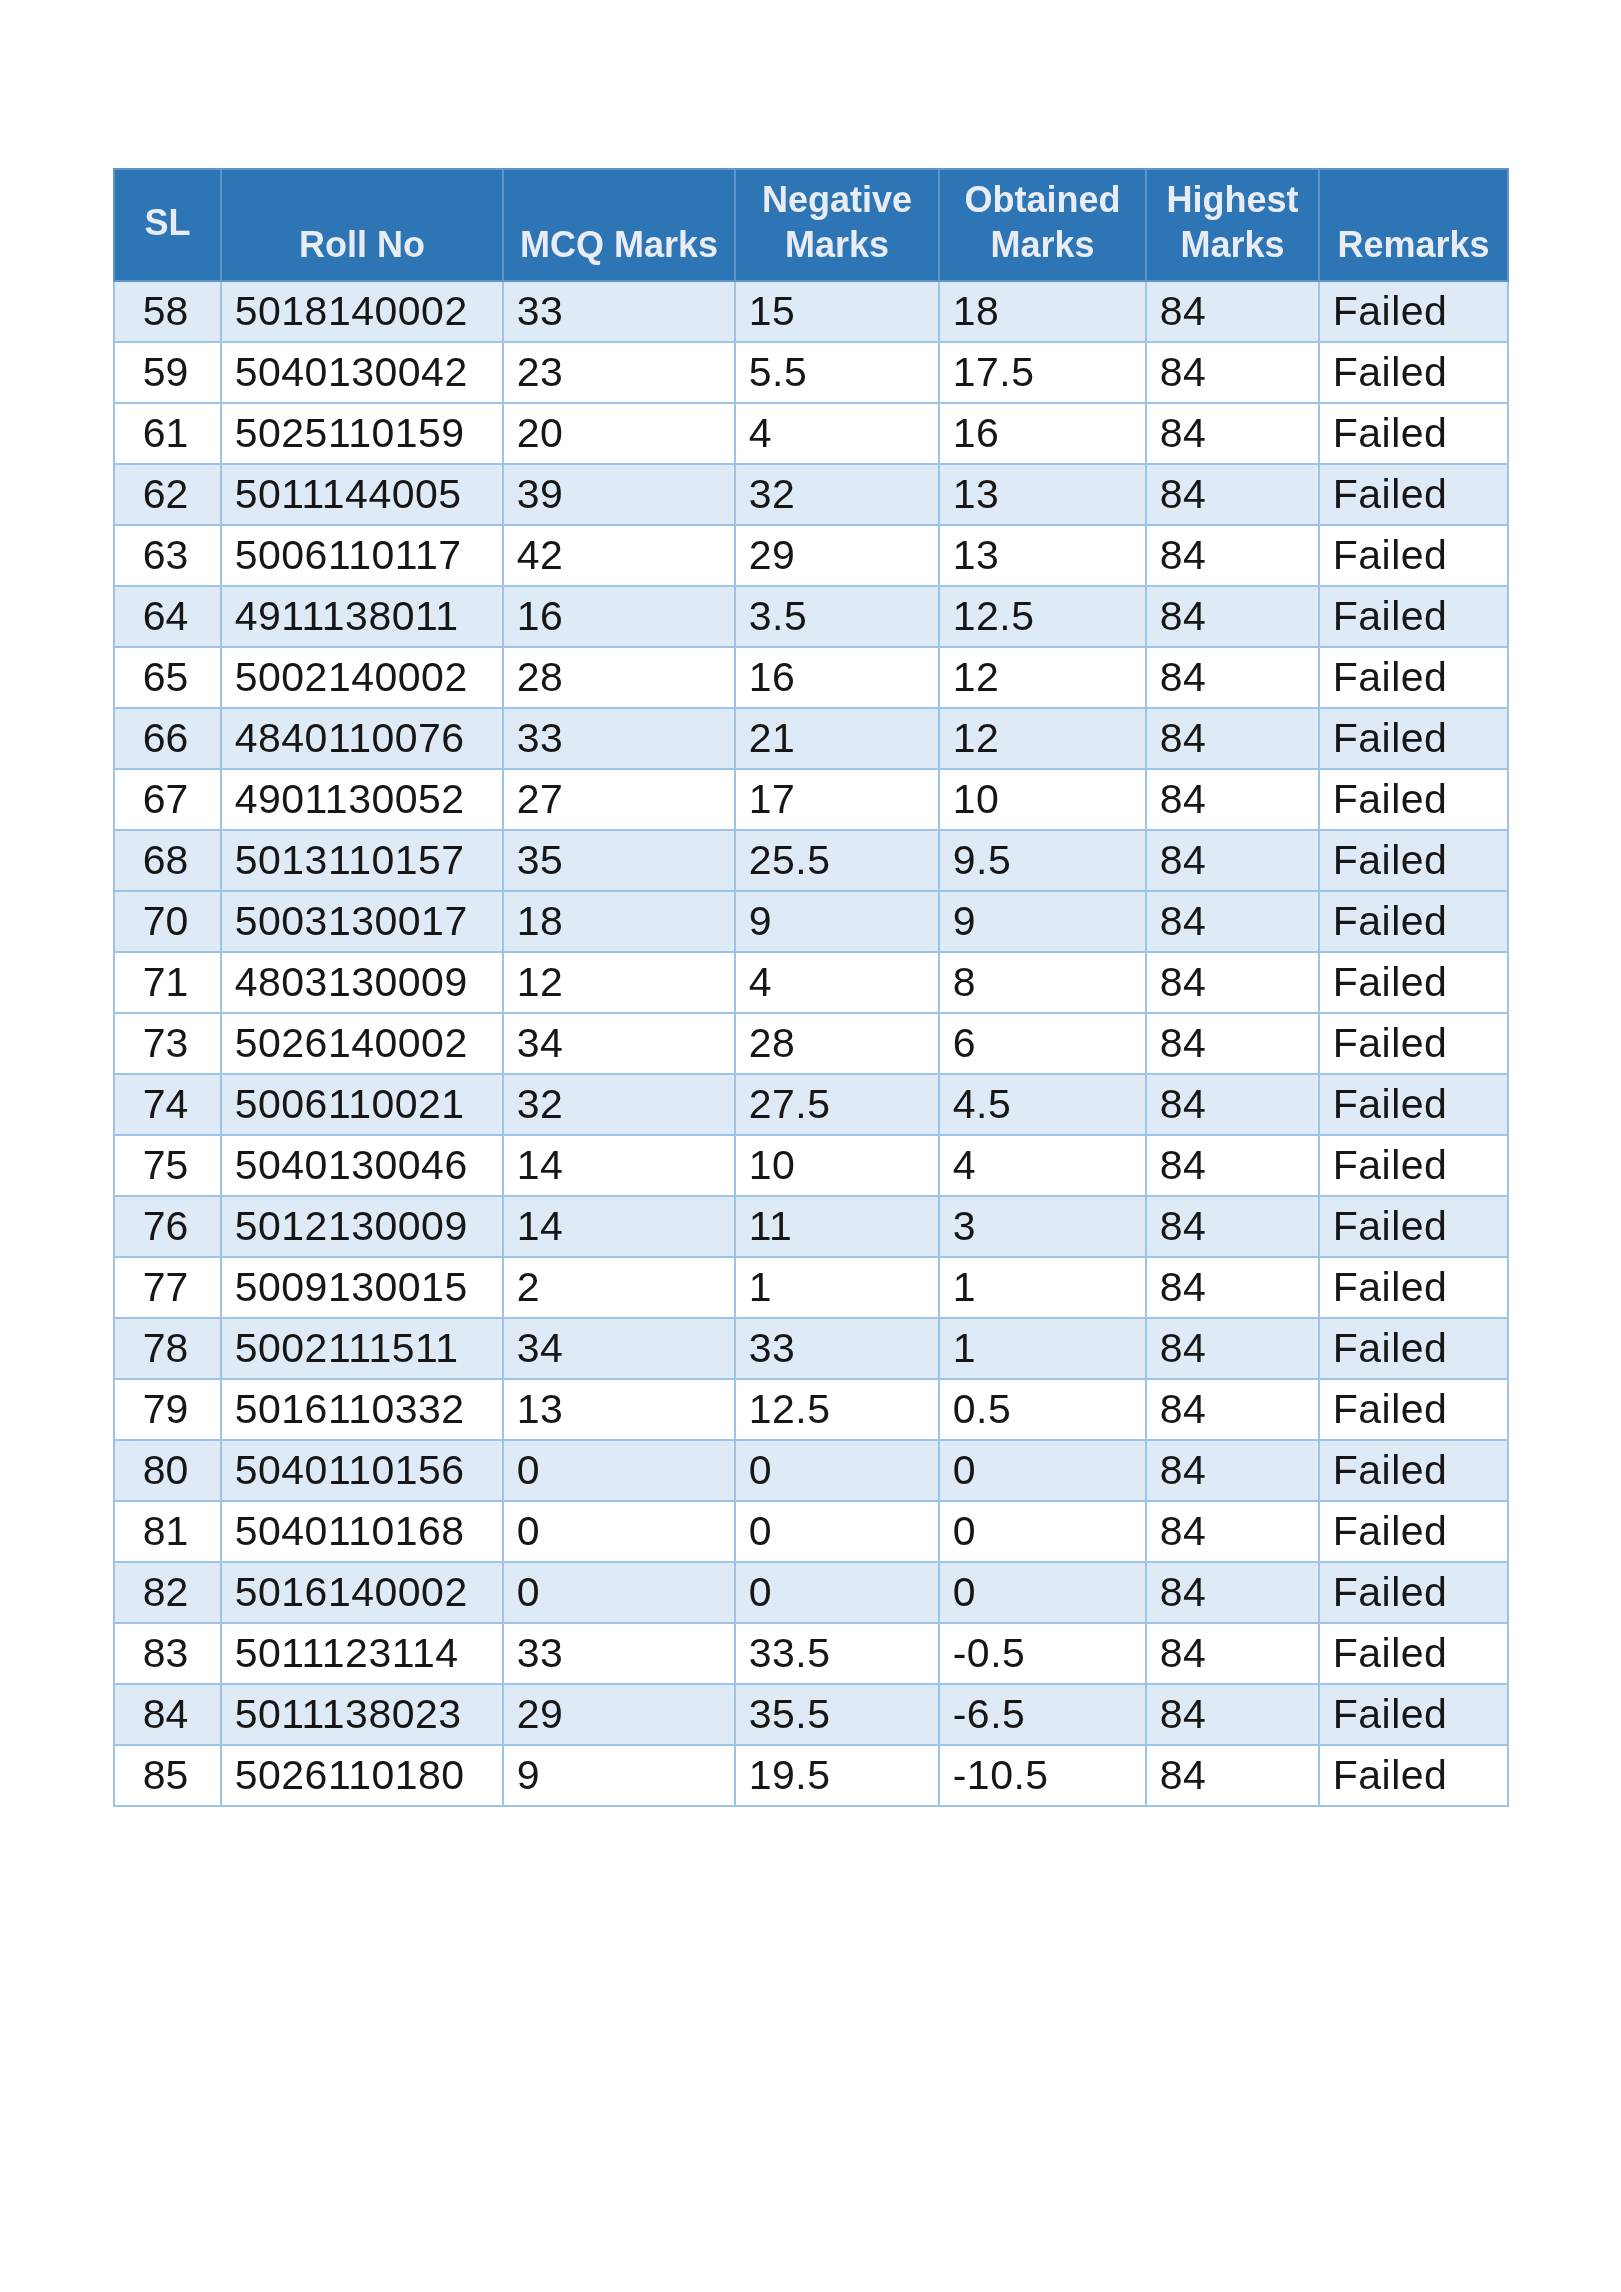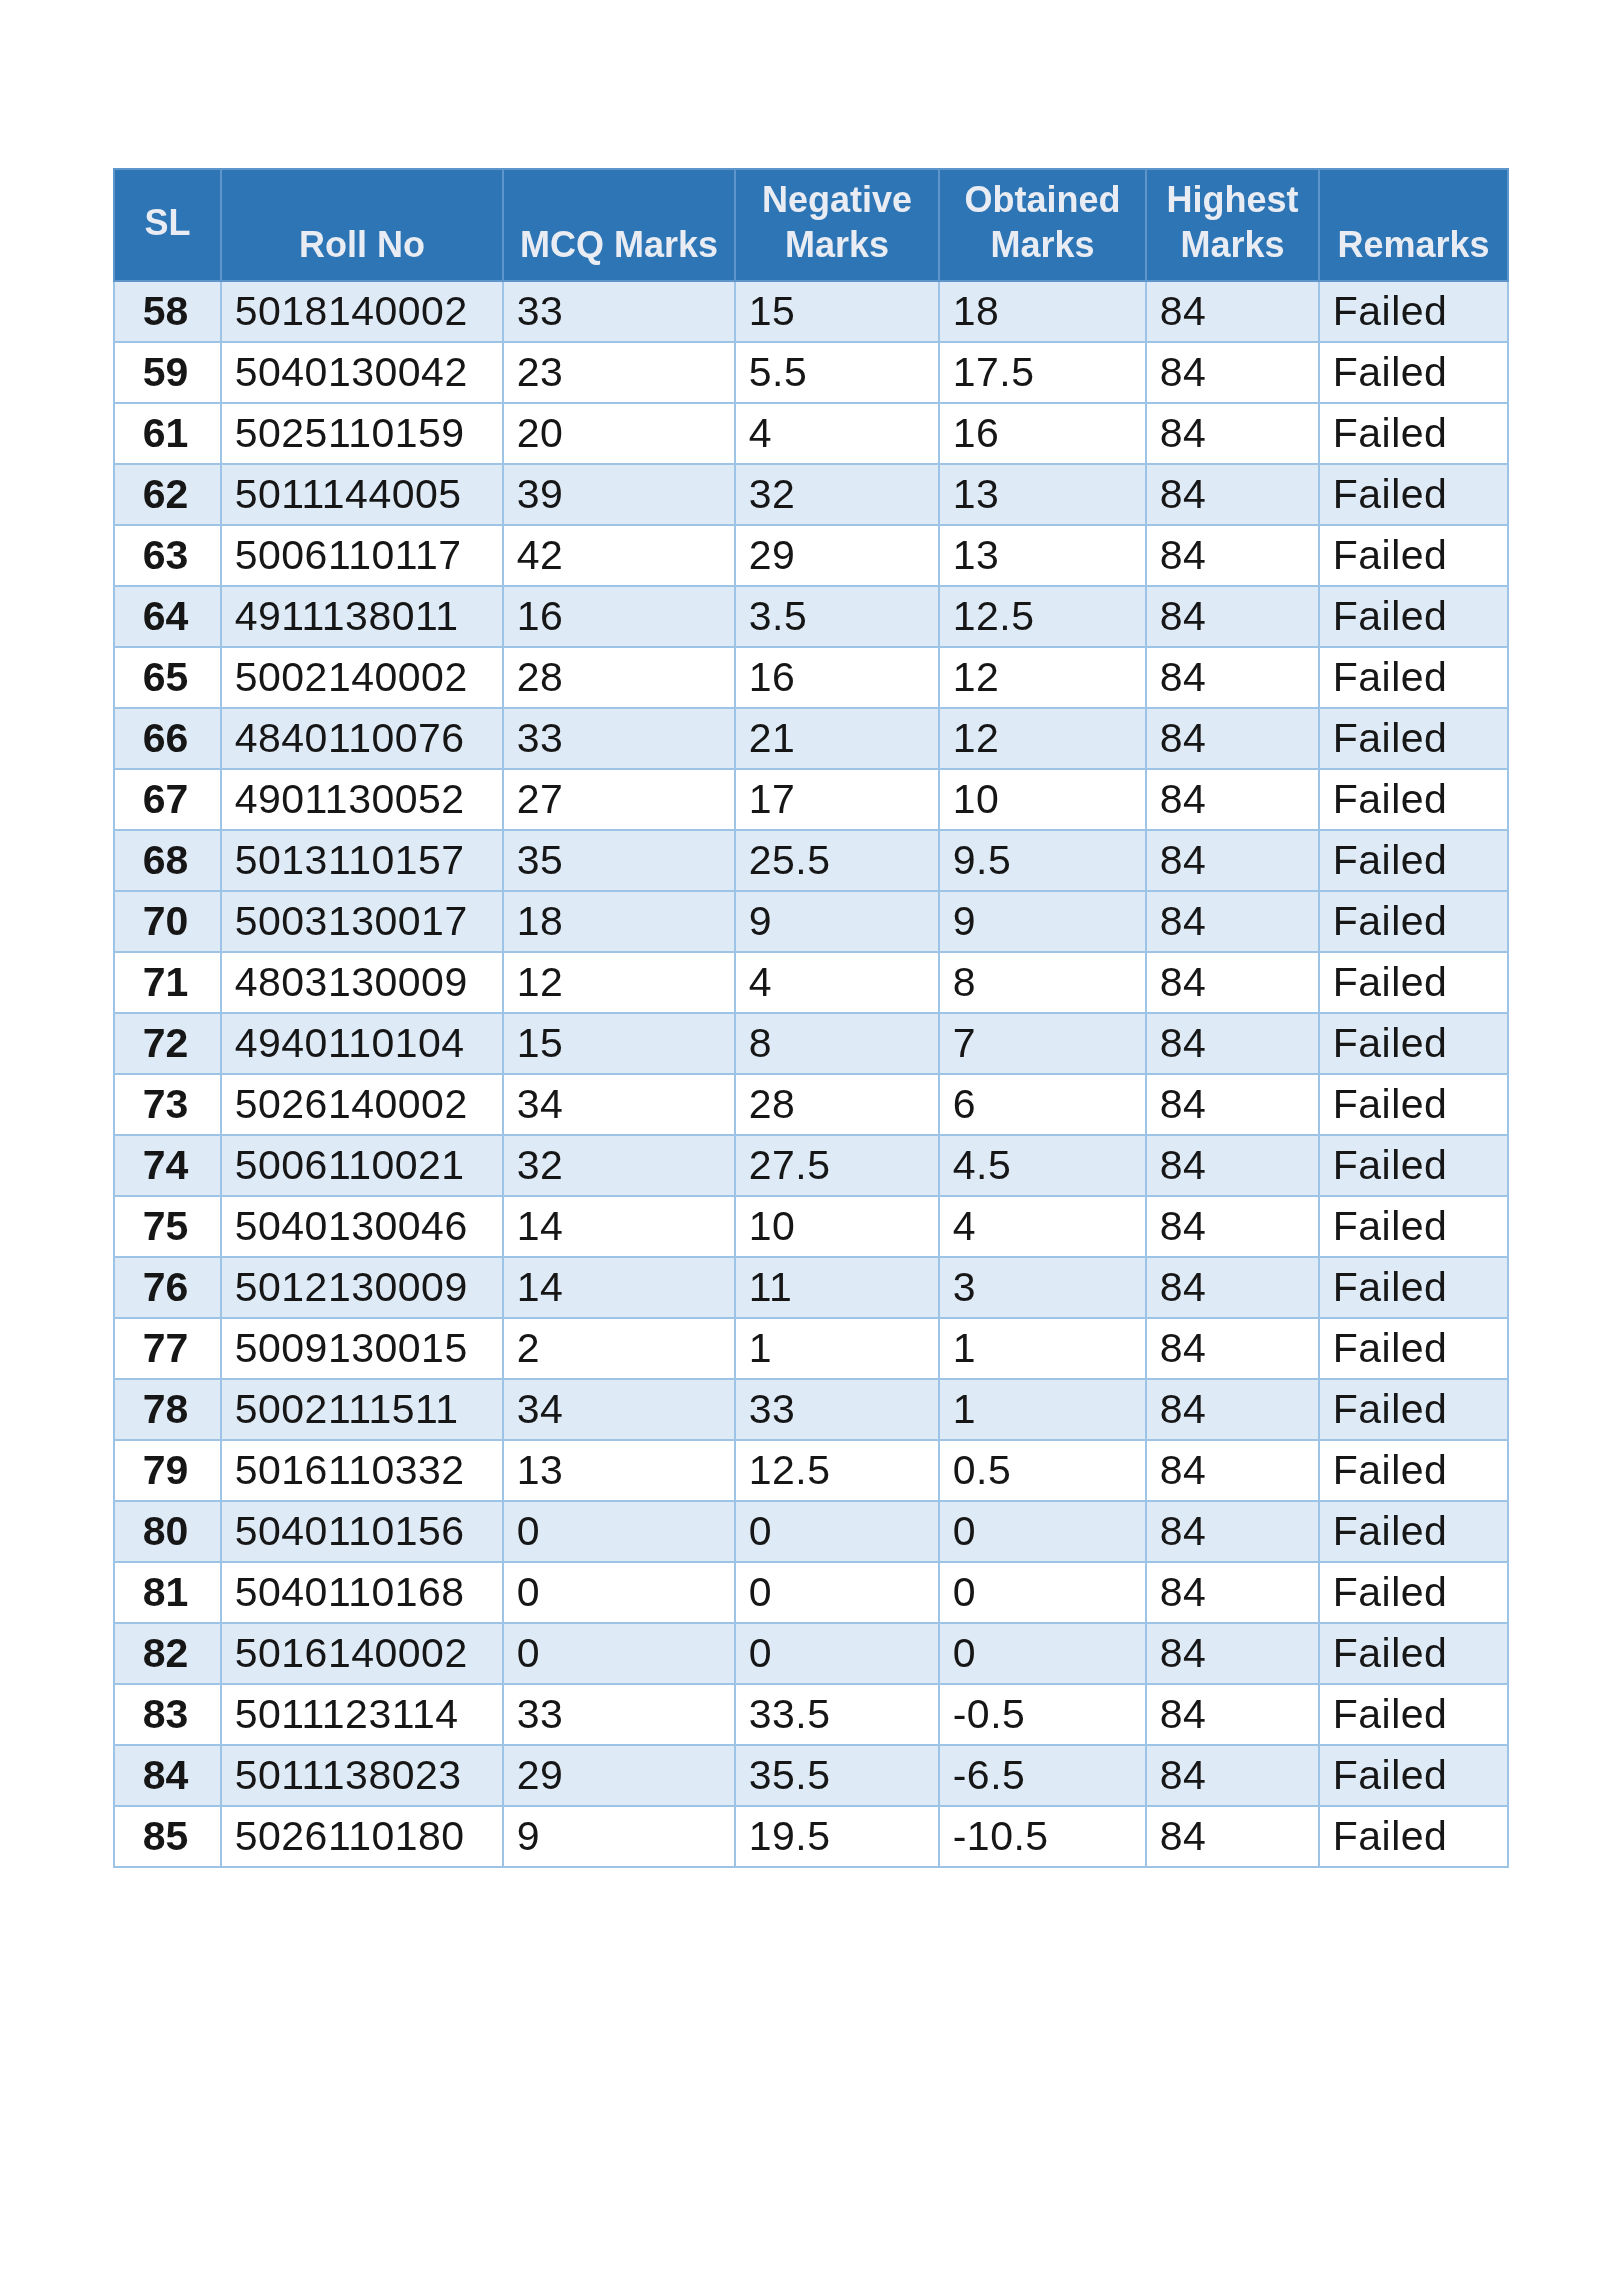"58" td.col-sl { font-weight: bold -> normal }
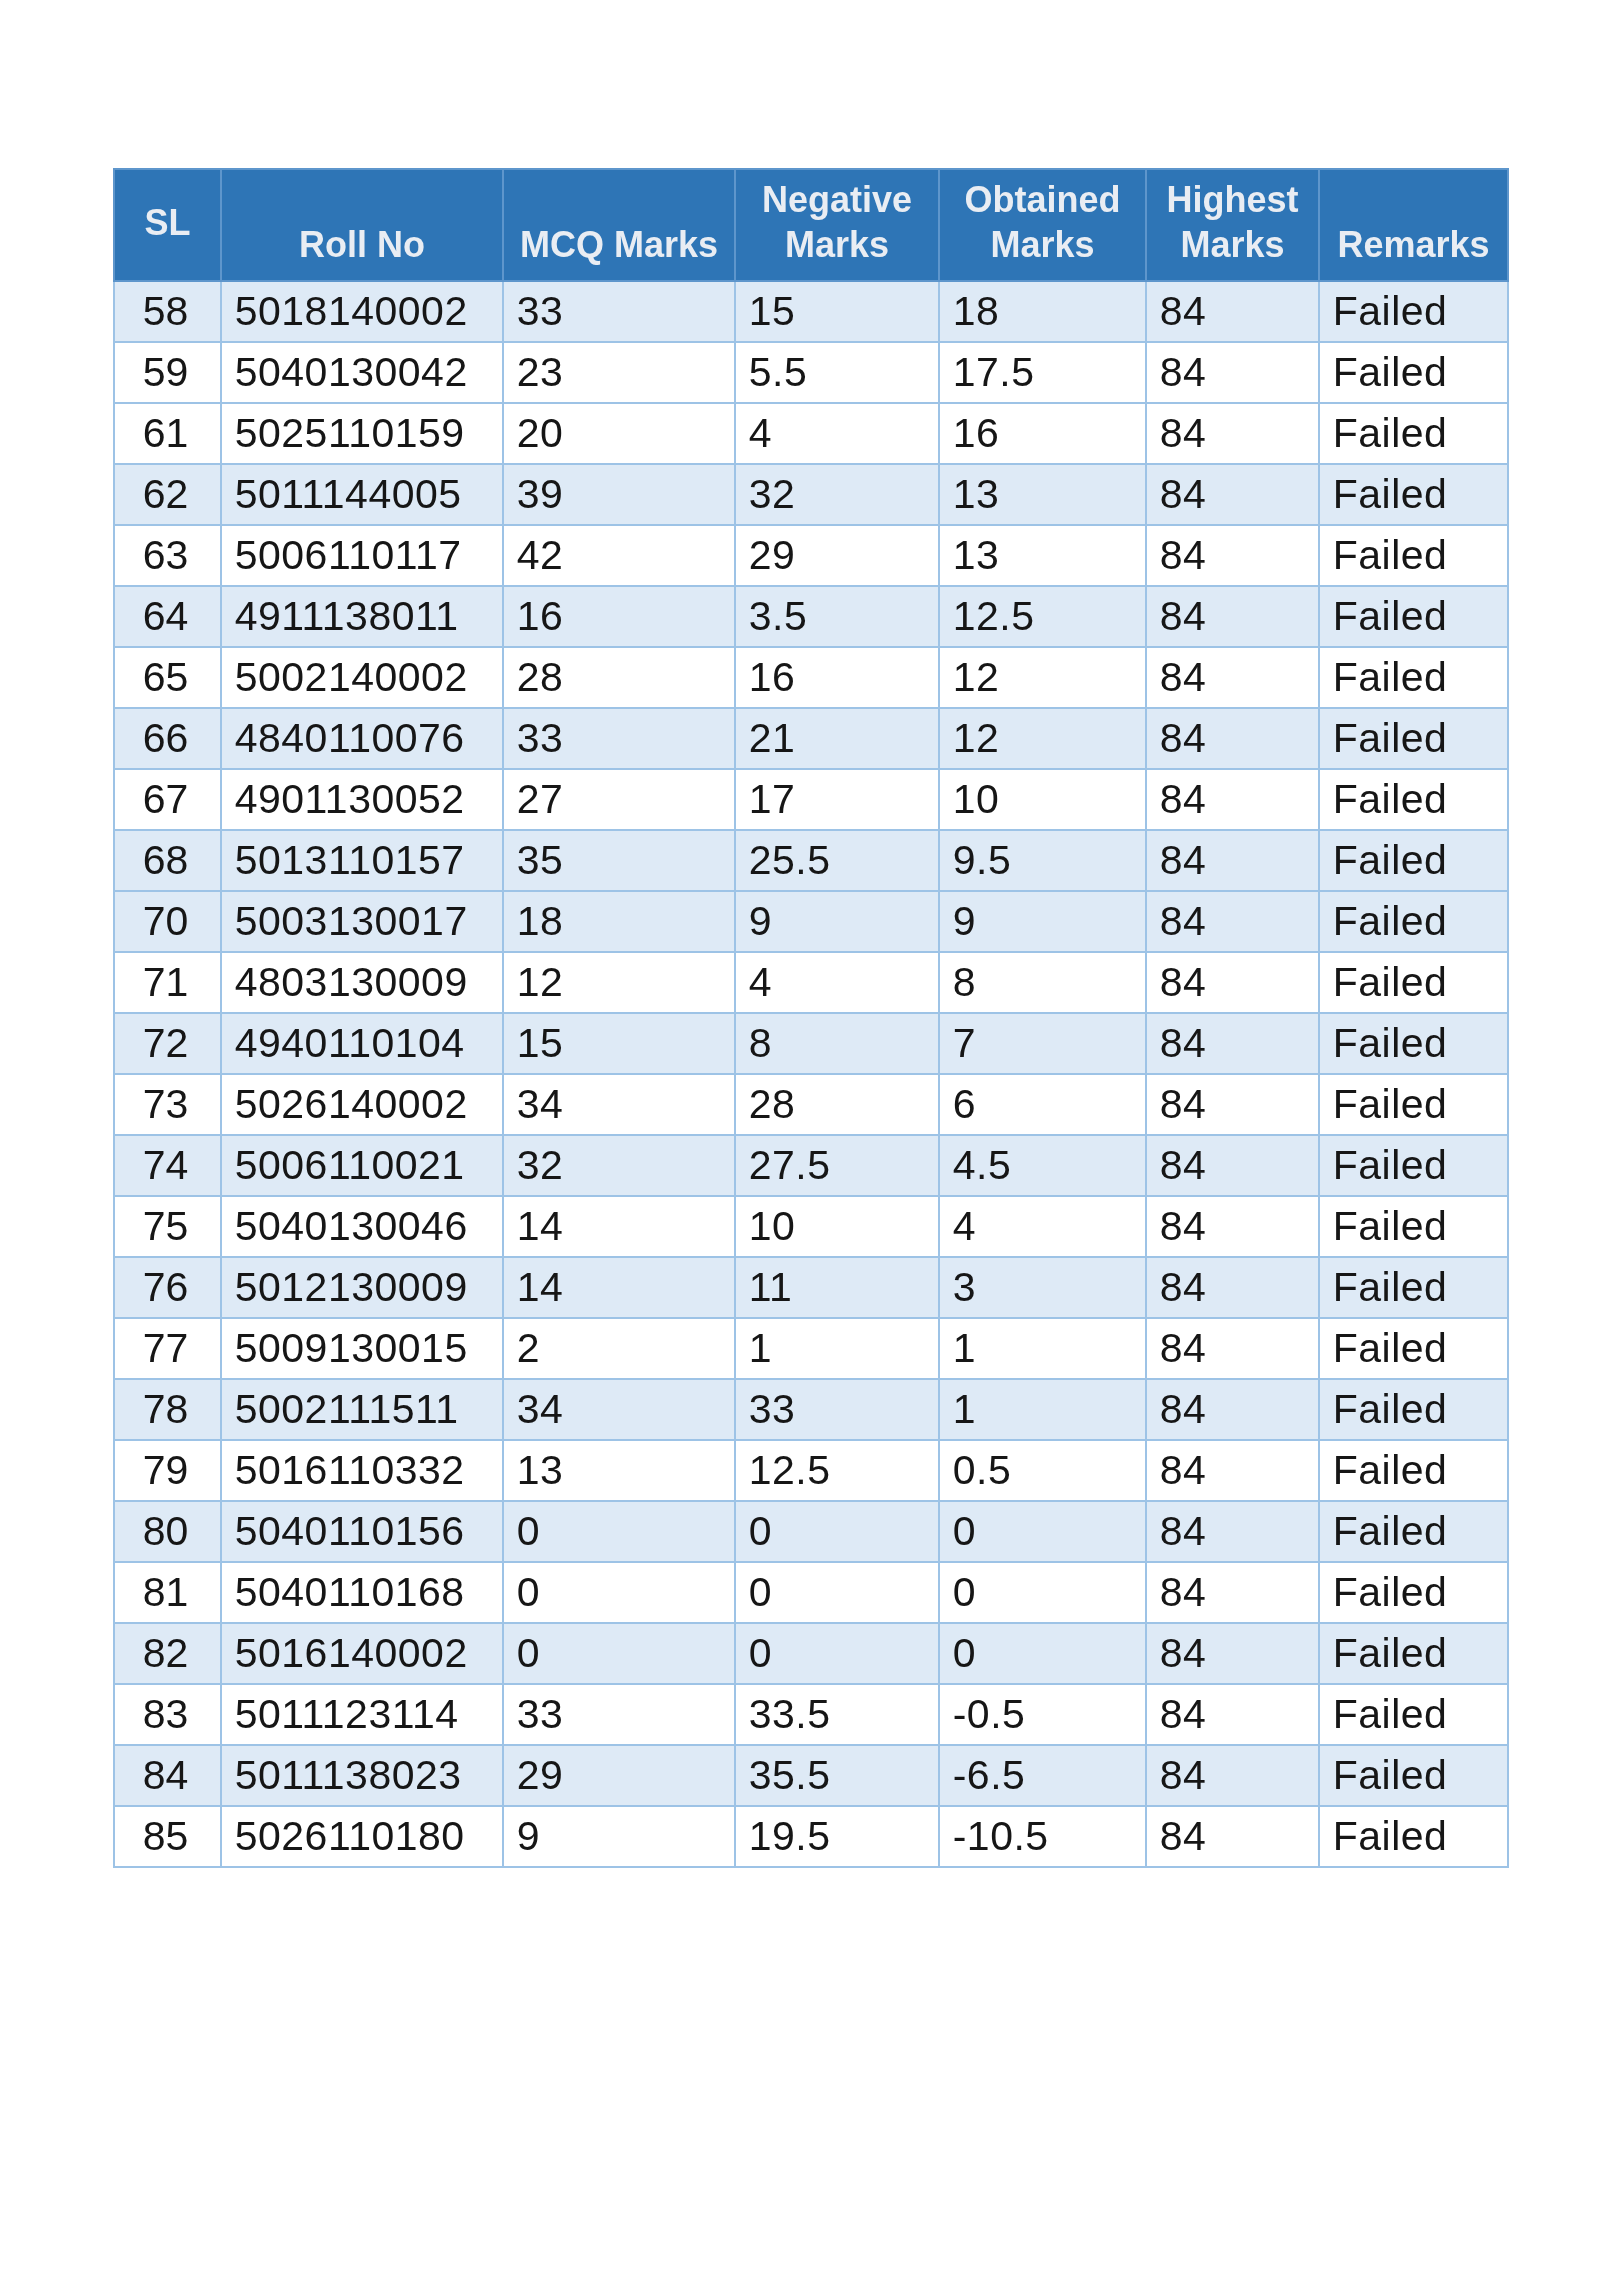"72" tr.band { html: <tr> <td>72</td> <td>4940110104</td> <td>15</td> <td>8</td> <td>7</td> <td>84</td> <td>Failed</td> </tr> -> none }
